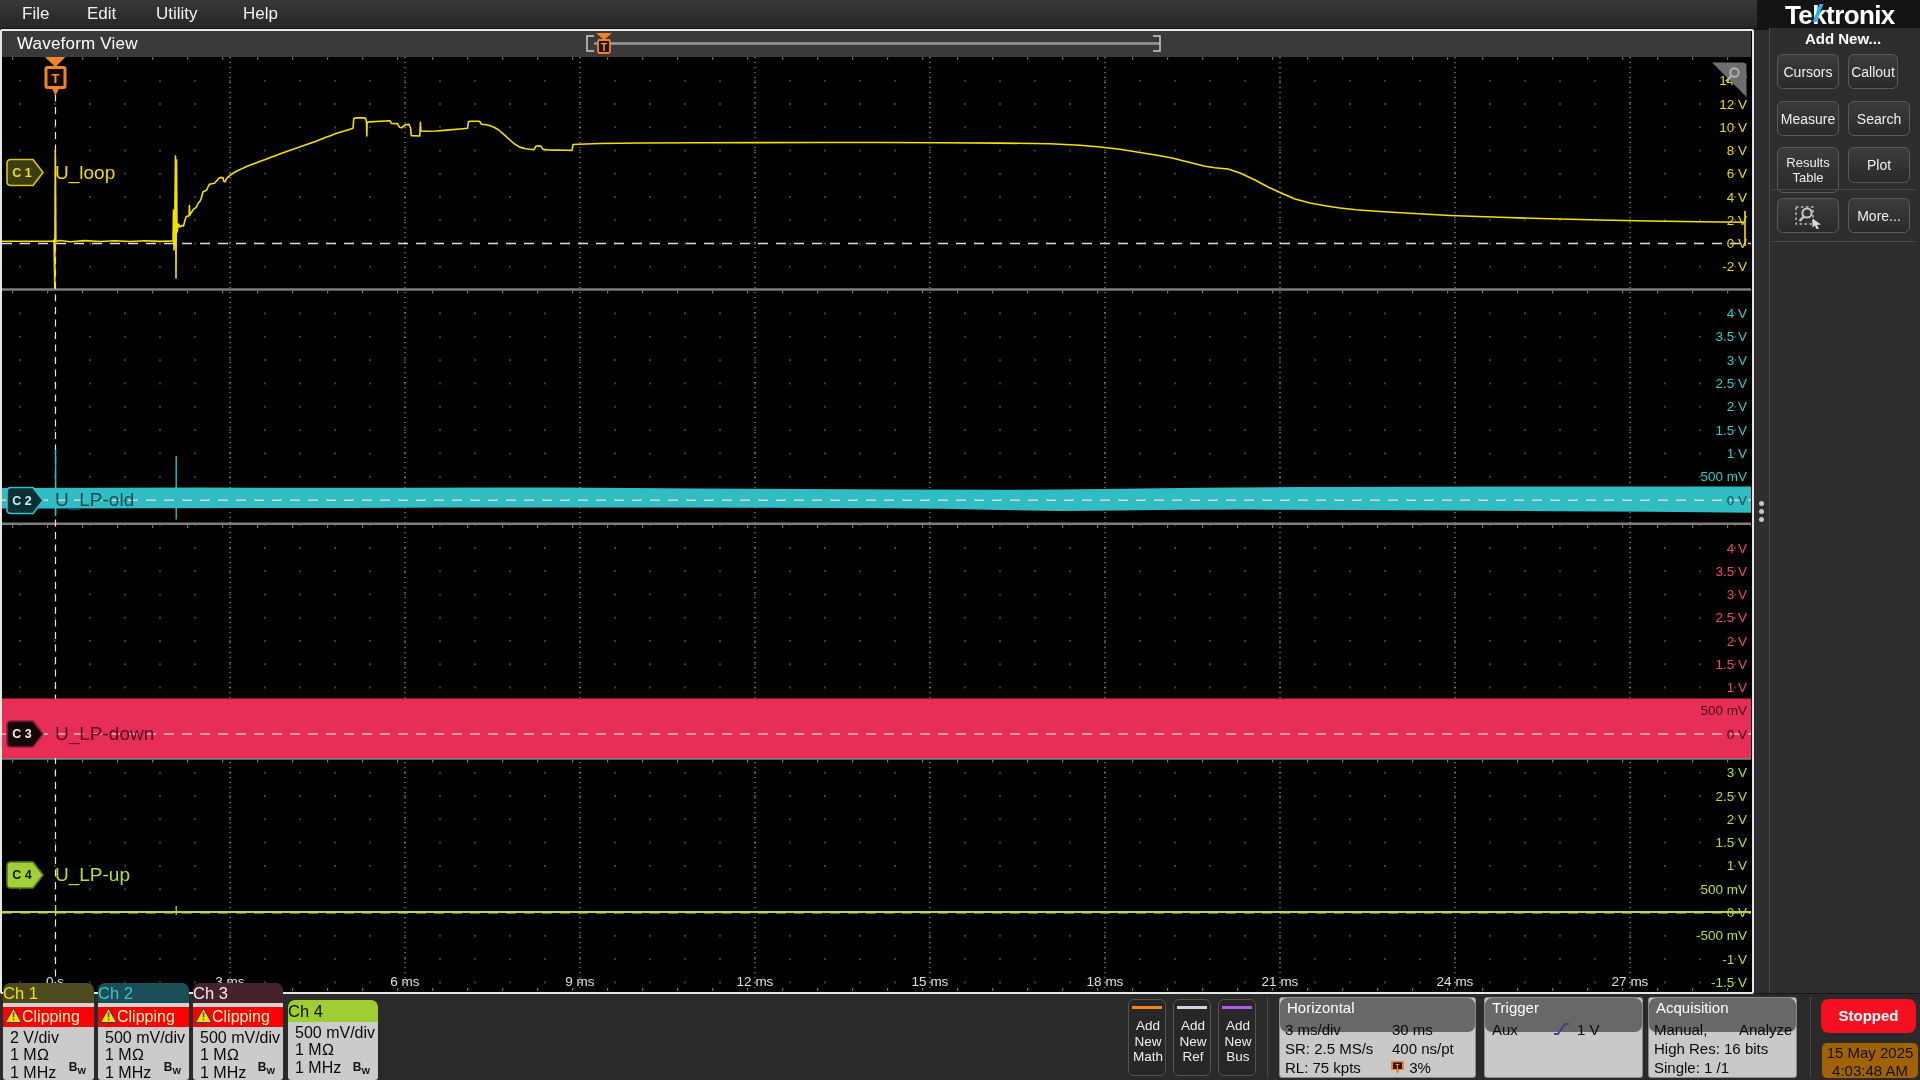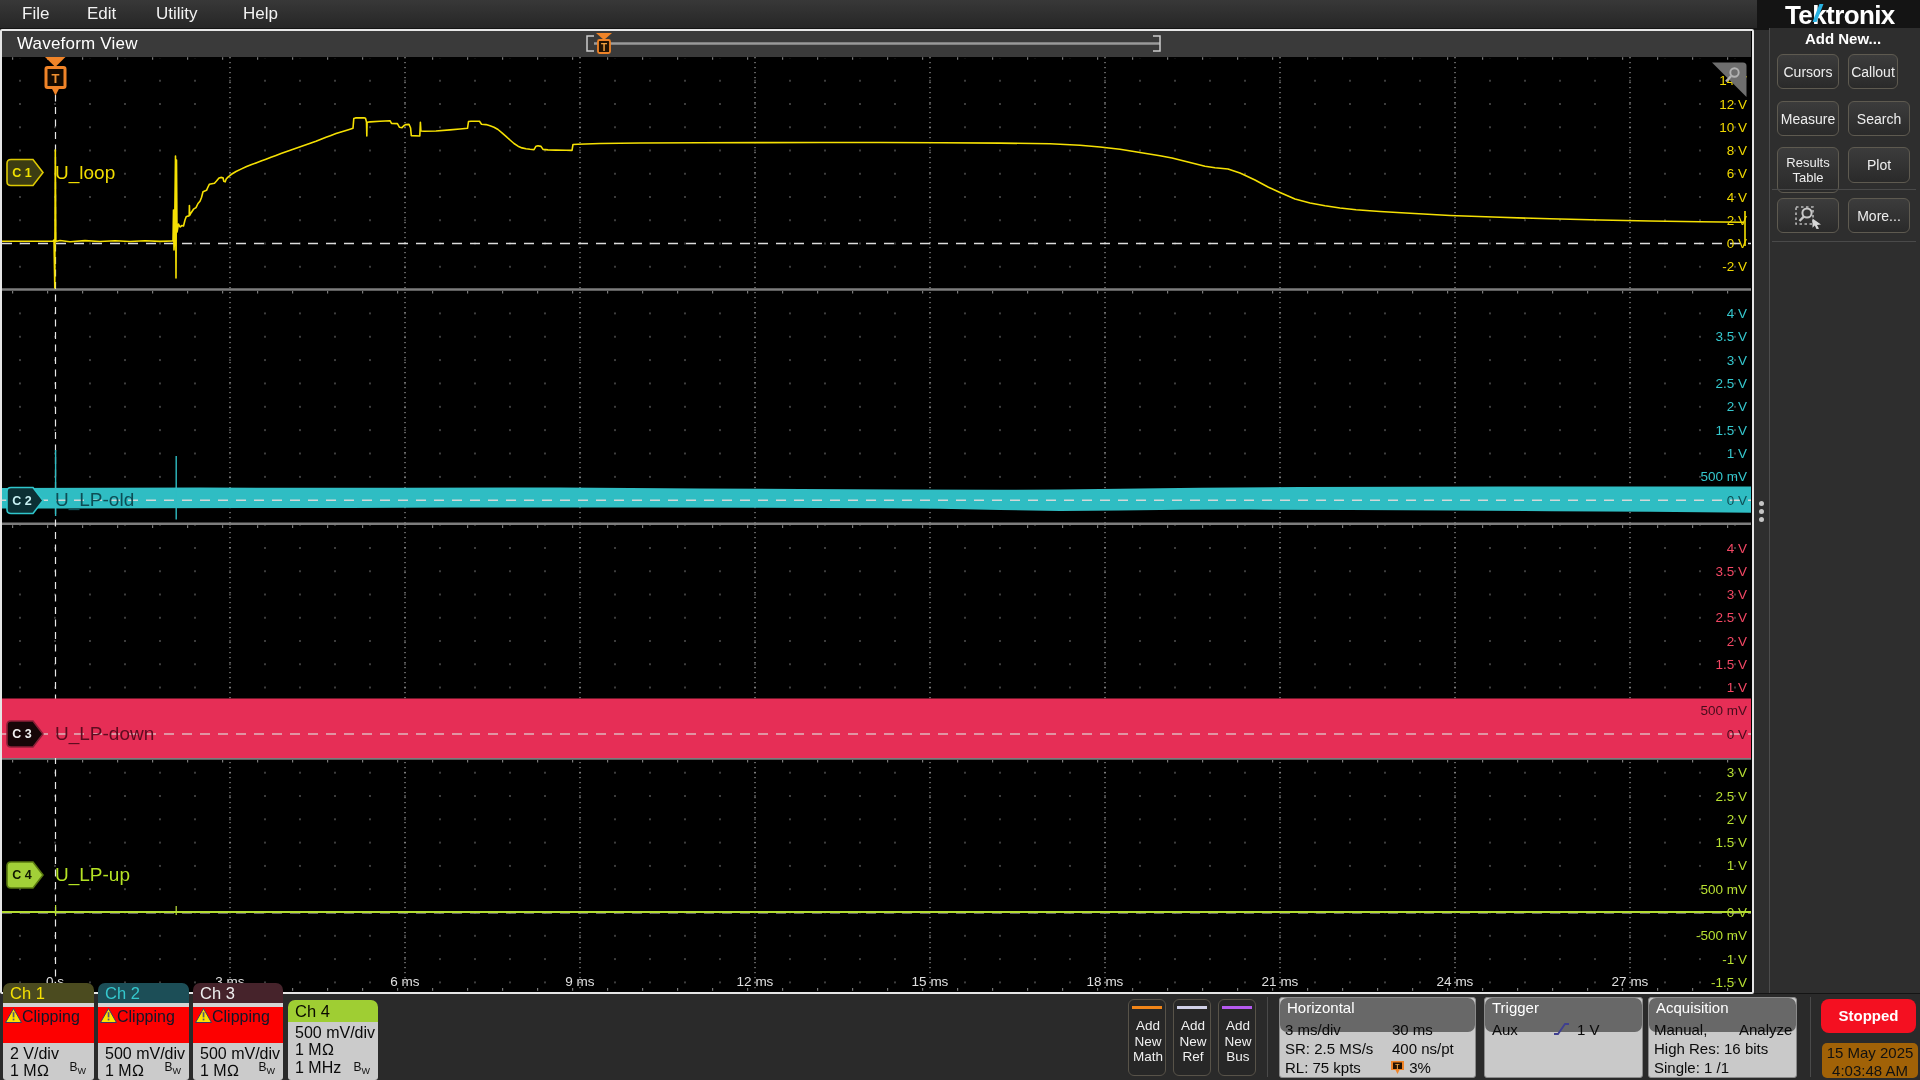"Ch 1" .bhead { padding-left: 7px -> none }
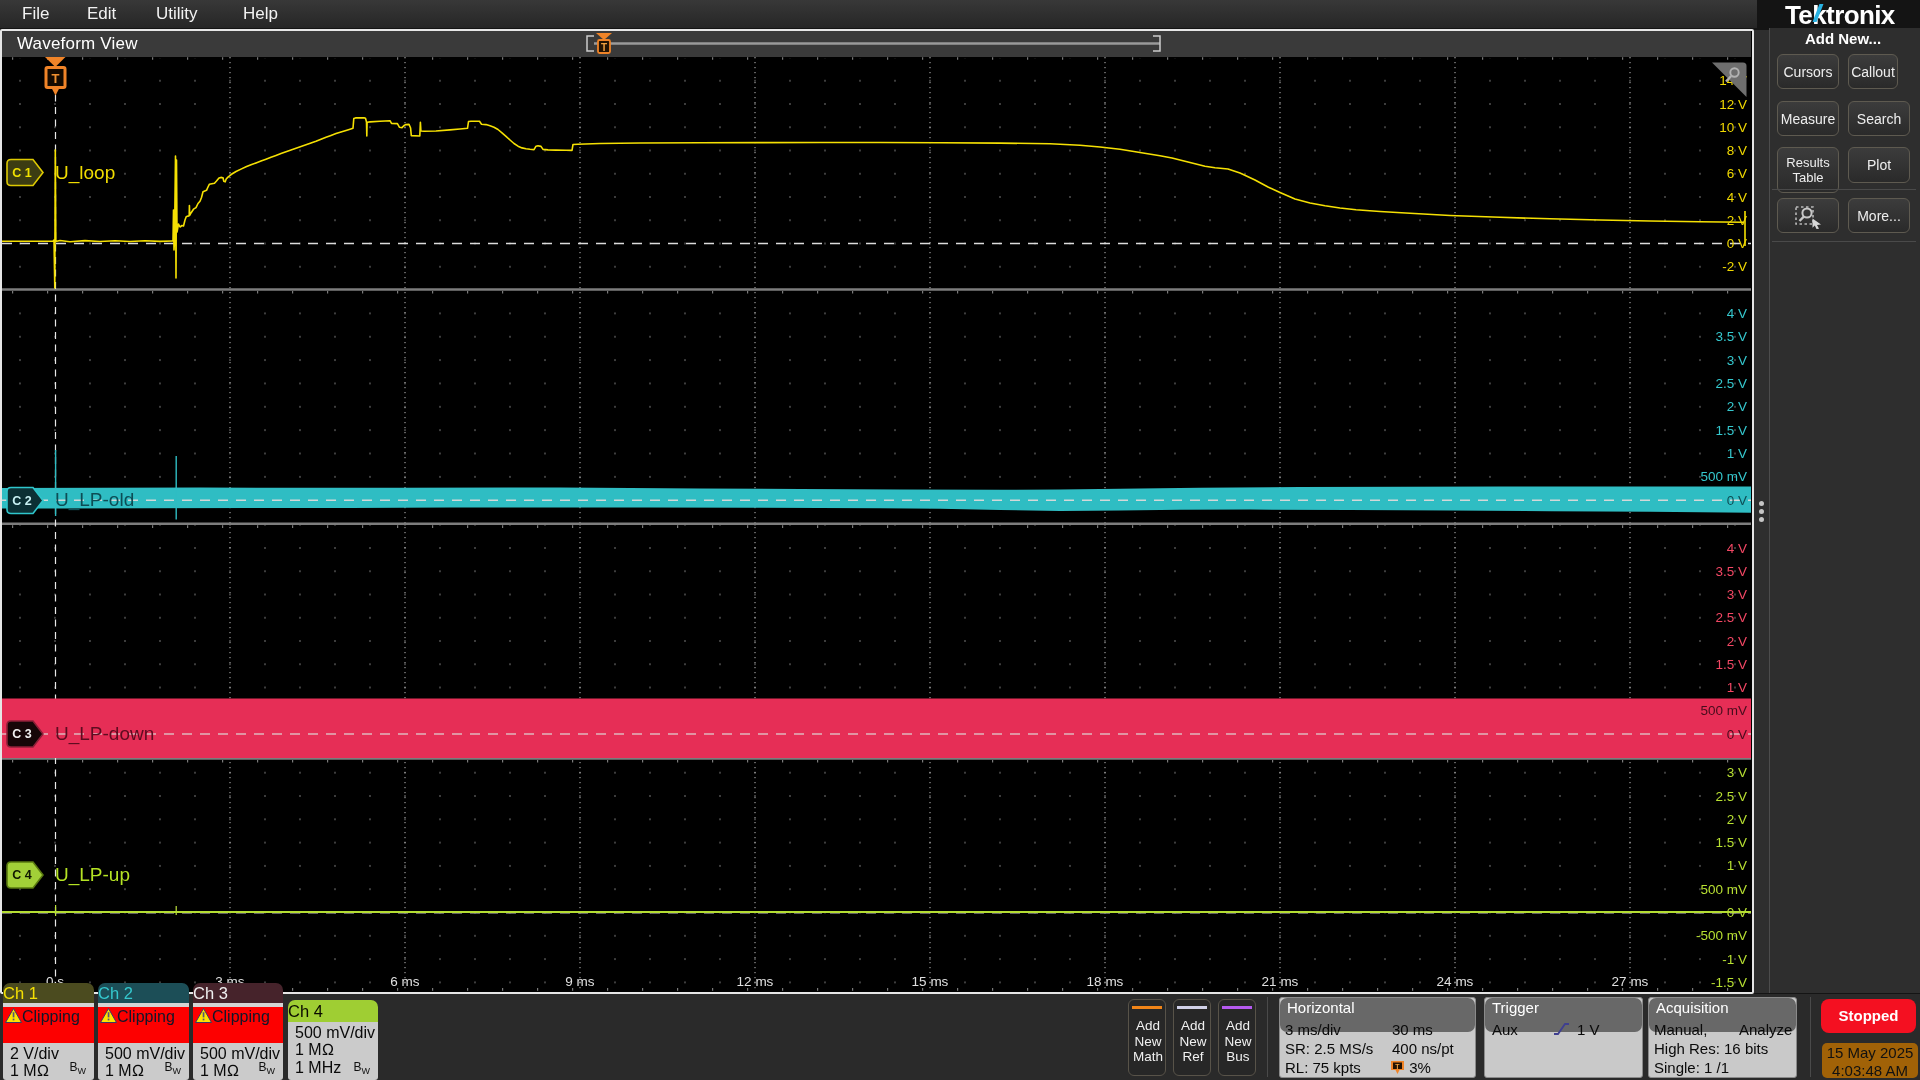"Clipping" .bclip { color: #0f172a -> #fef9c3; height: 36px -> 20px }
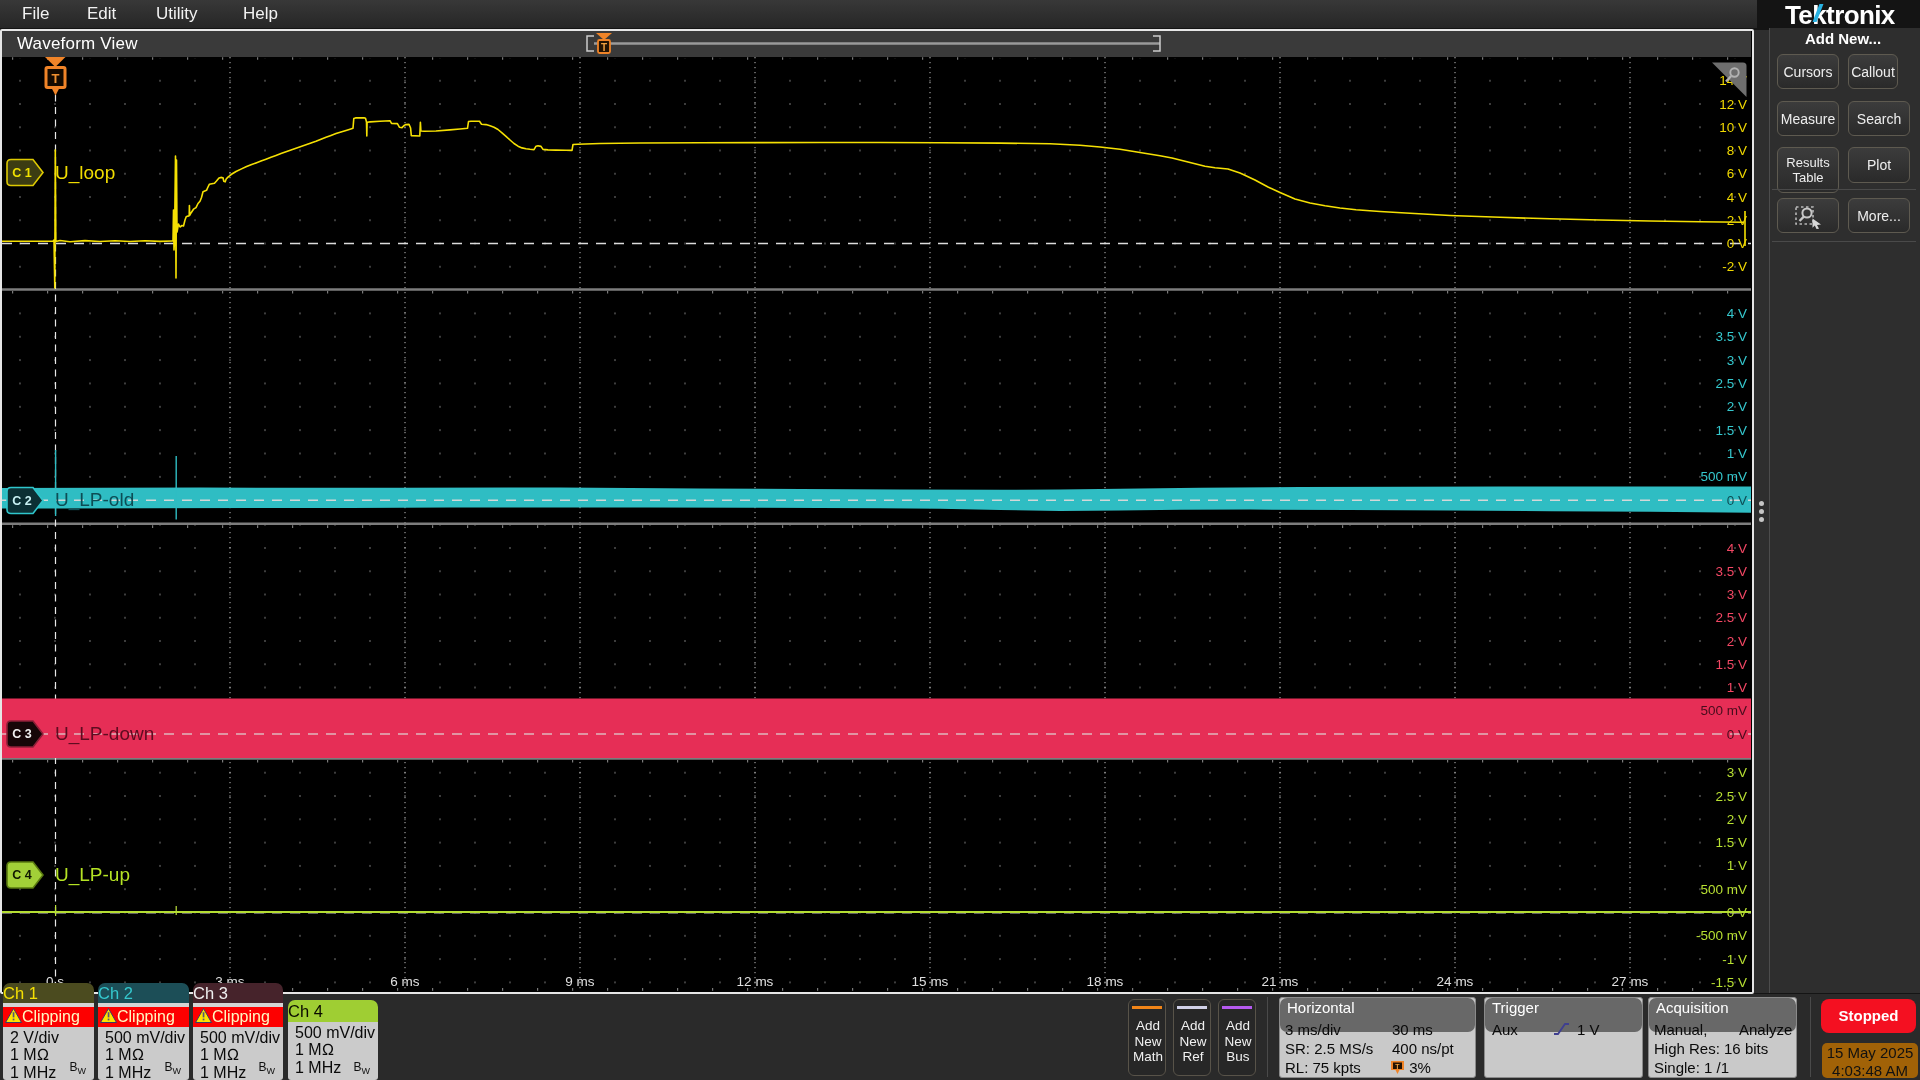"BW" .bw { font-weight: normal -> bold }
